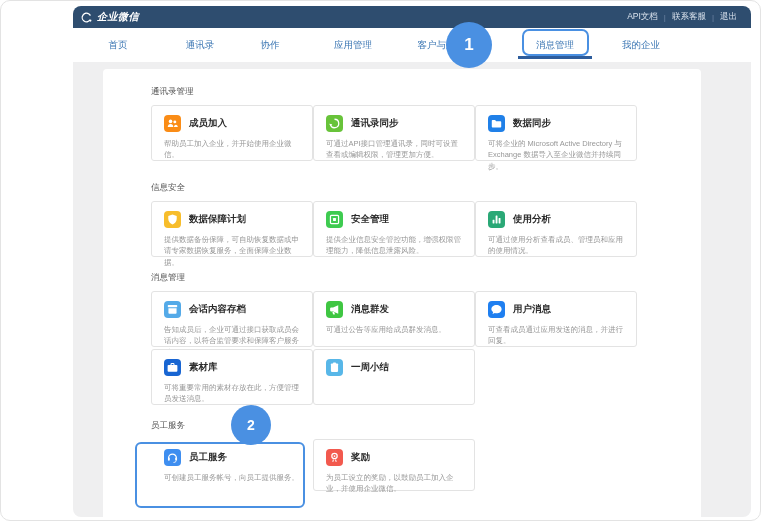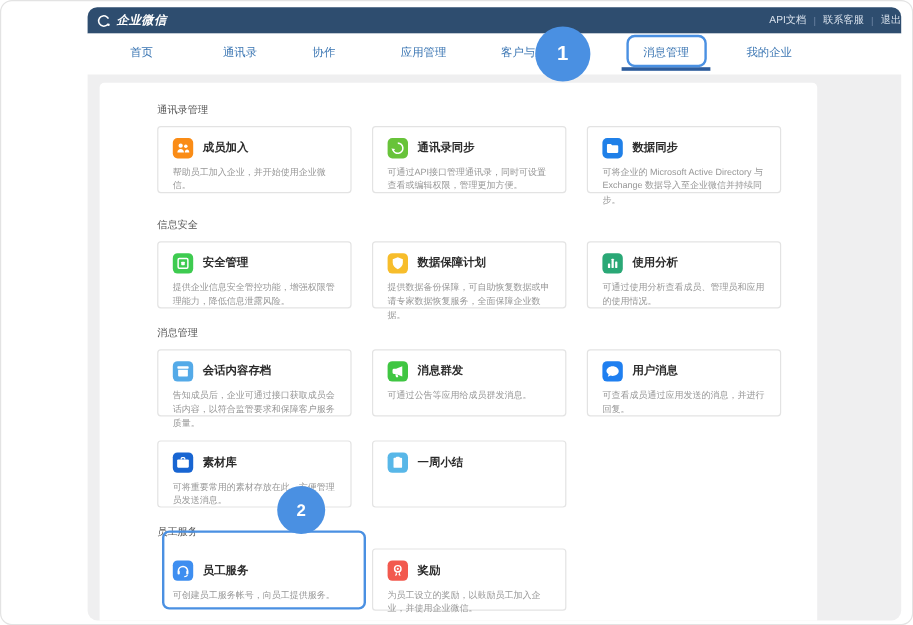"API文档" .top-links { padding-right: 0 -> 14px }
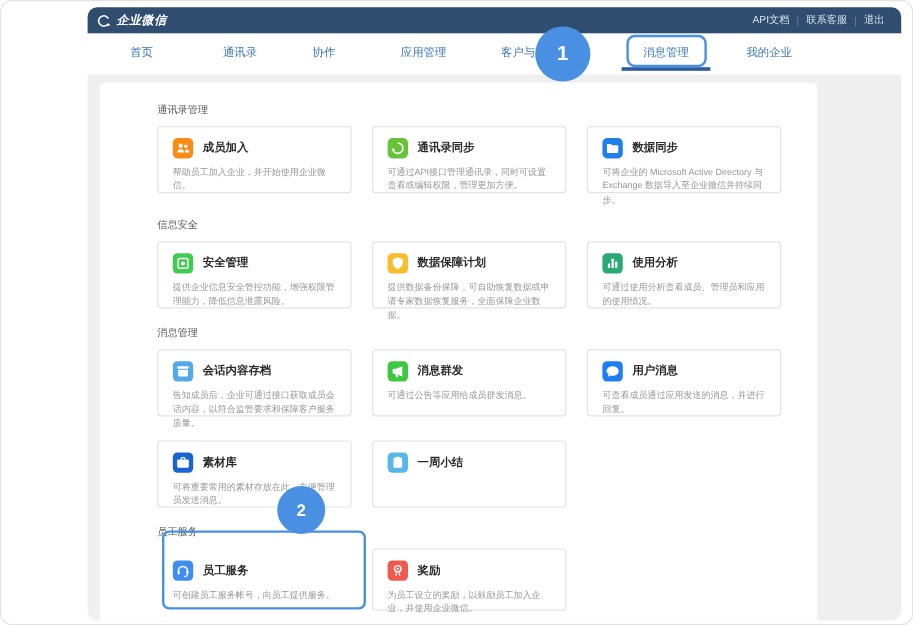"通讯录管理" .panel { left: 10px -> 30px }
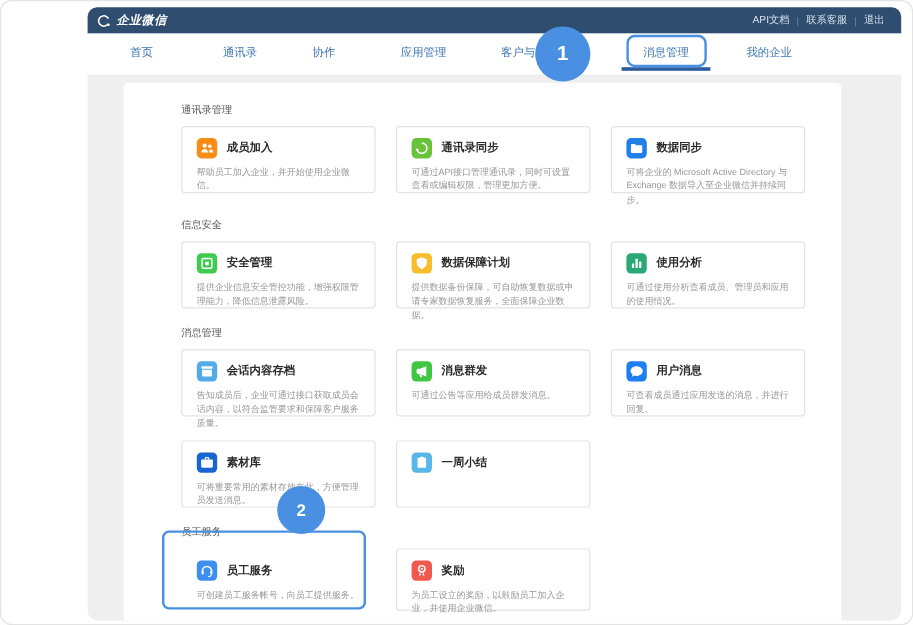"成员加入" .cards-row { gap: 17px -> 0 }
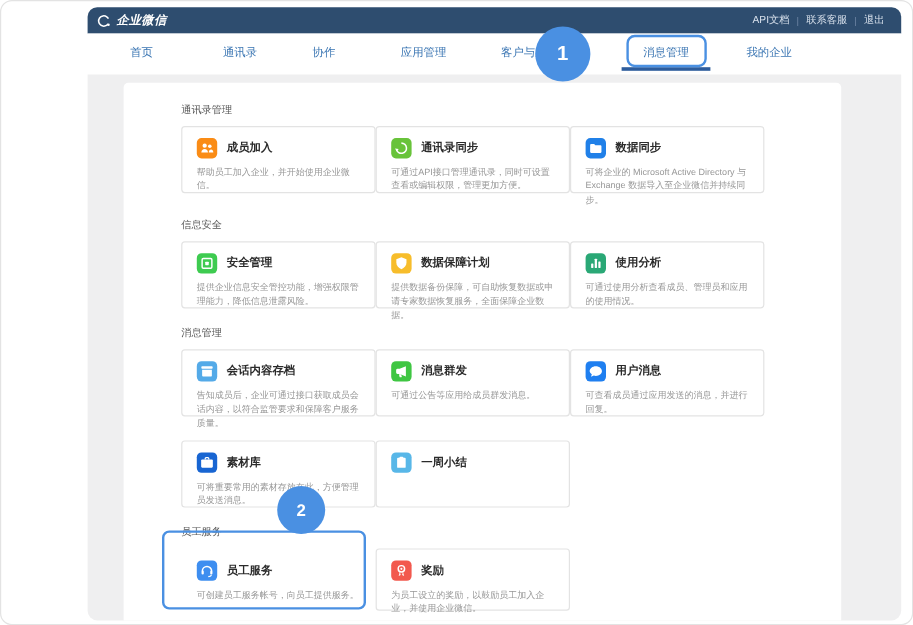"安全管理" div.card { order: before "数据保障计划" -> after "数据保障计划" }
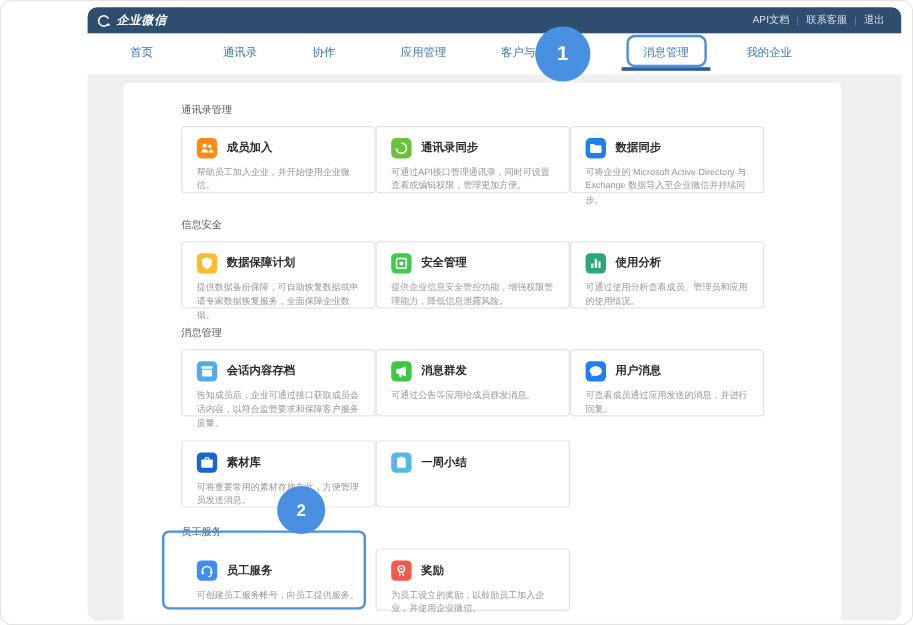"会话内容存档" .cards-row.inner-gap { margin-bottom: 20px -> 2px }
